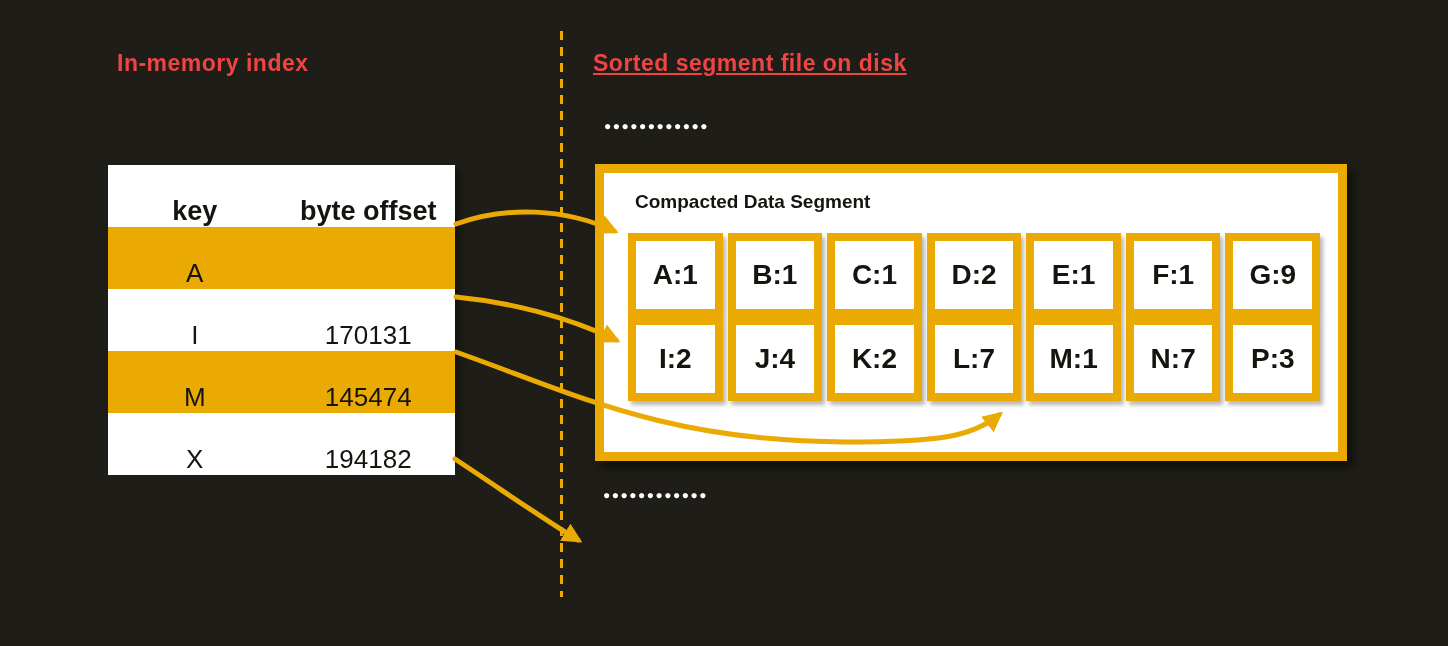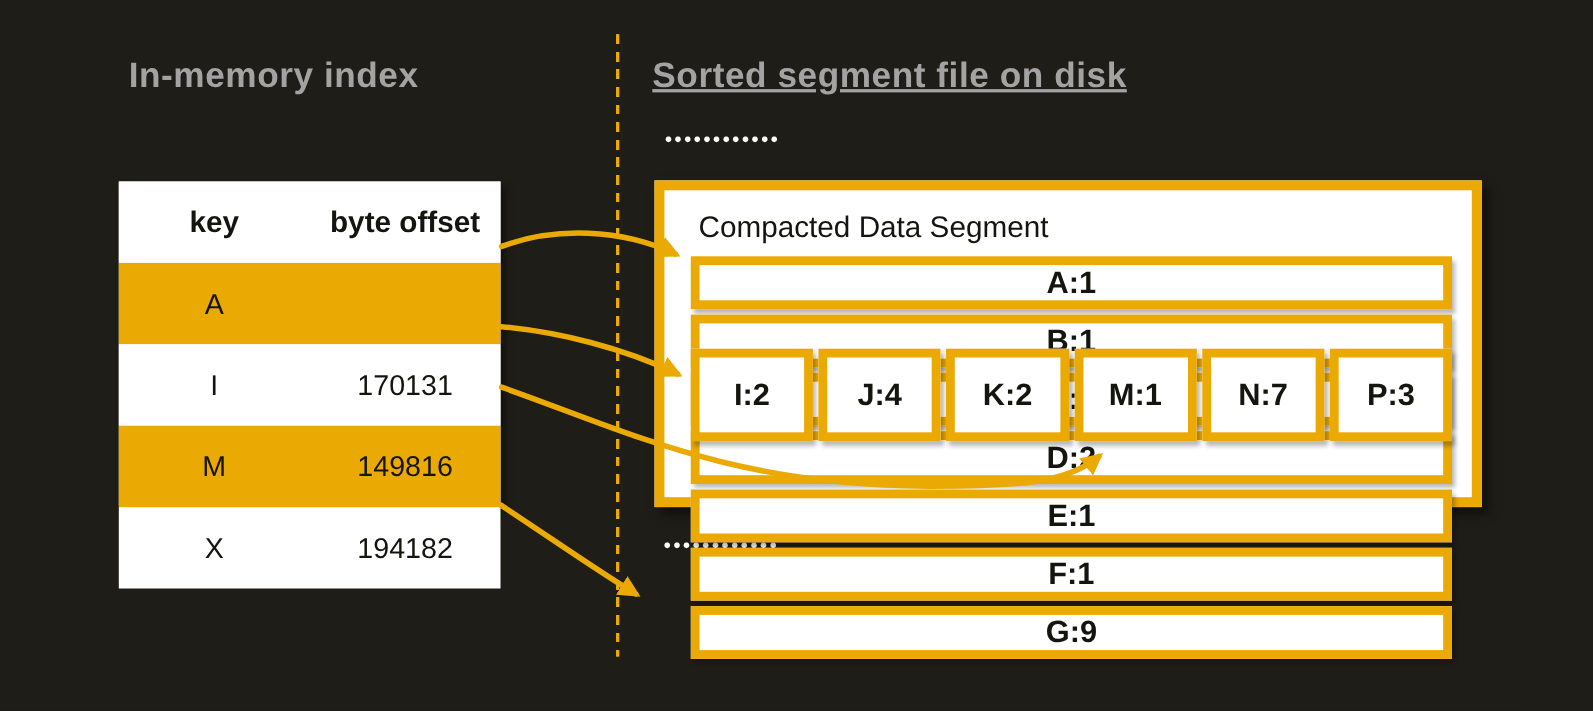"In-memory index" .sect-title { color: #a3a3a3 -> #ef4444; font-size: 32px -> 23px }
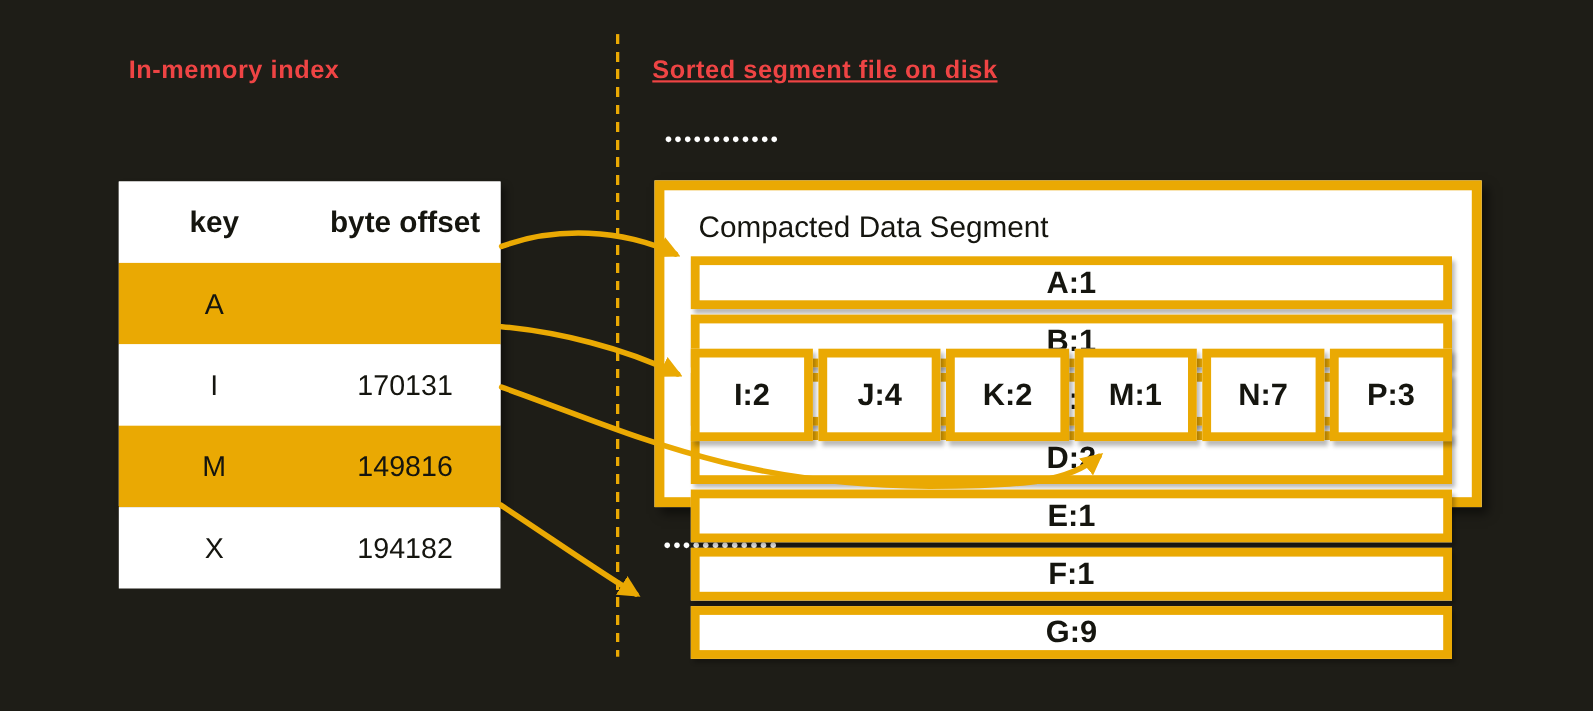"key" .trow { align-items: center -> flex-end; height: 74px -> 62px }
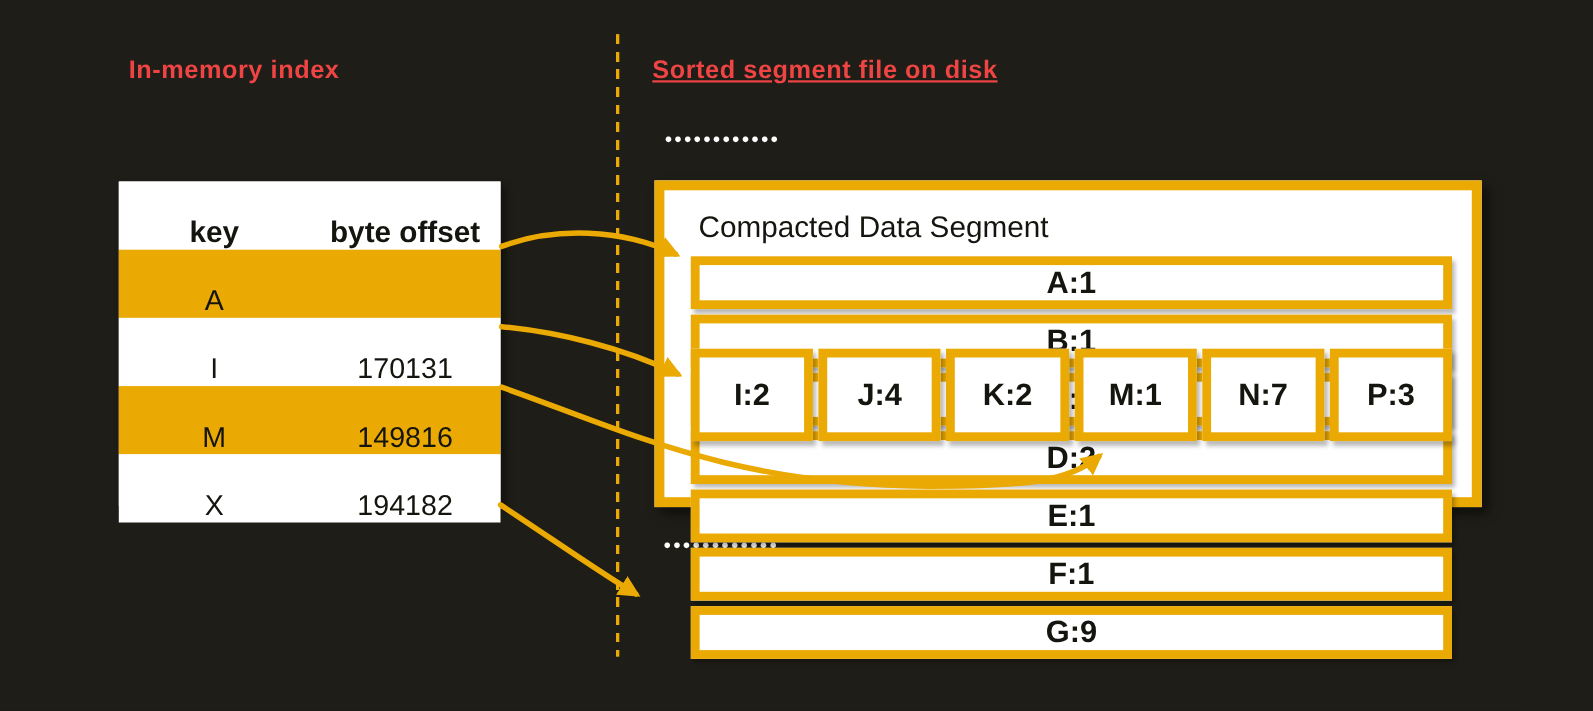"Compacted Data Segment" .segment-title { font-size: 27px -> 19px; font-weight: normal -> bold }
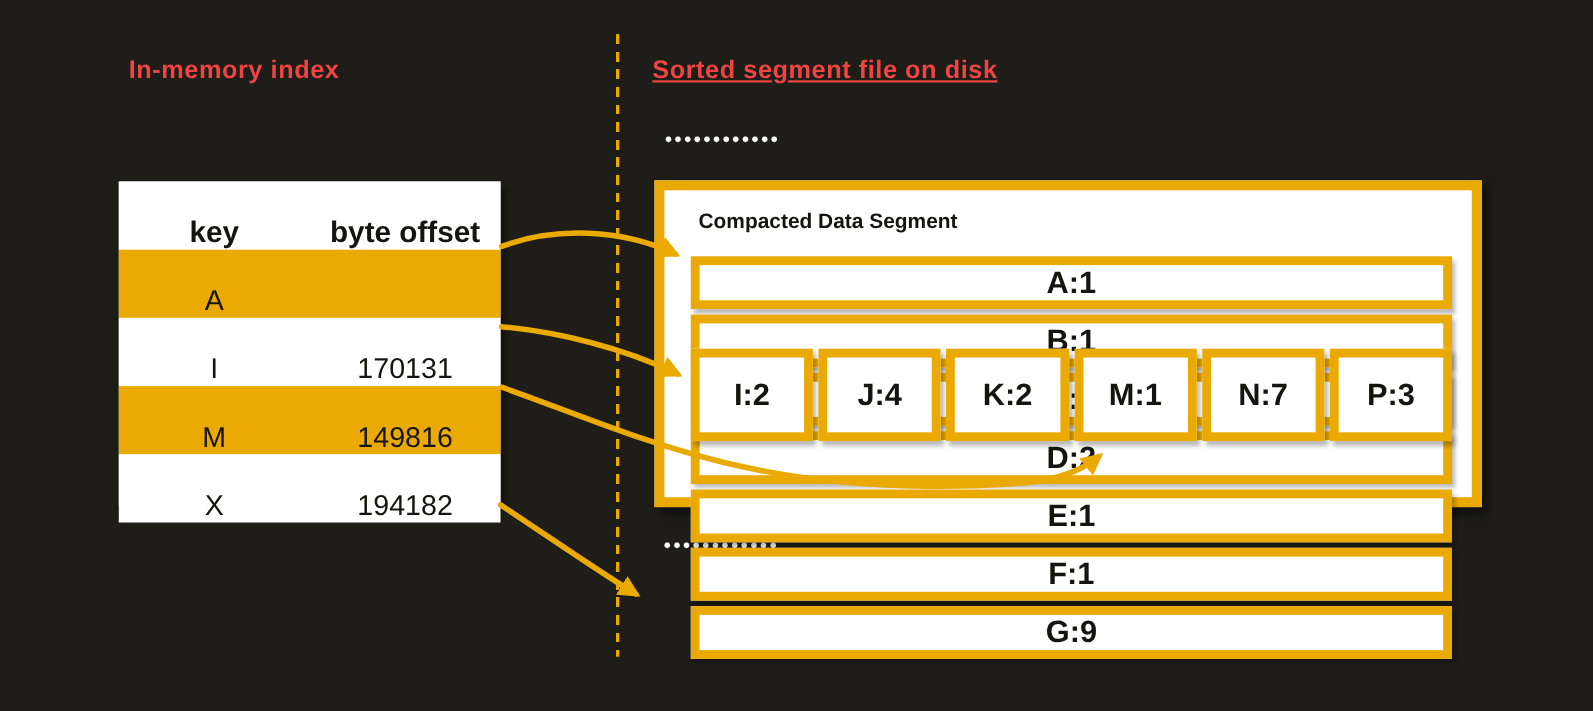"A:1" .seg-row.r1 { flex-direction: column -> none }
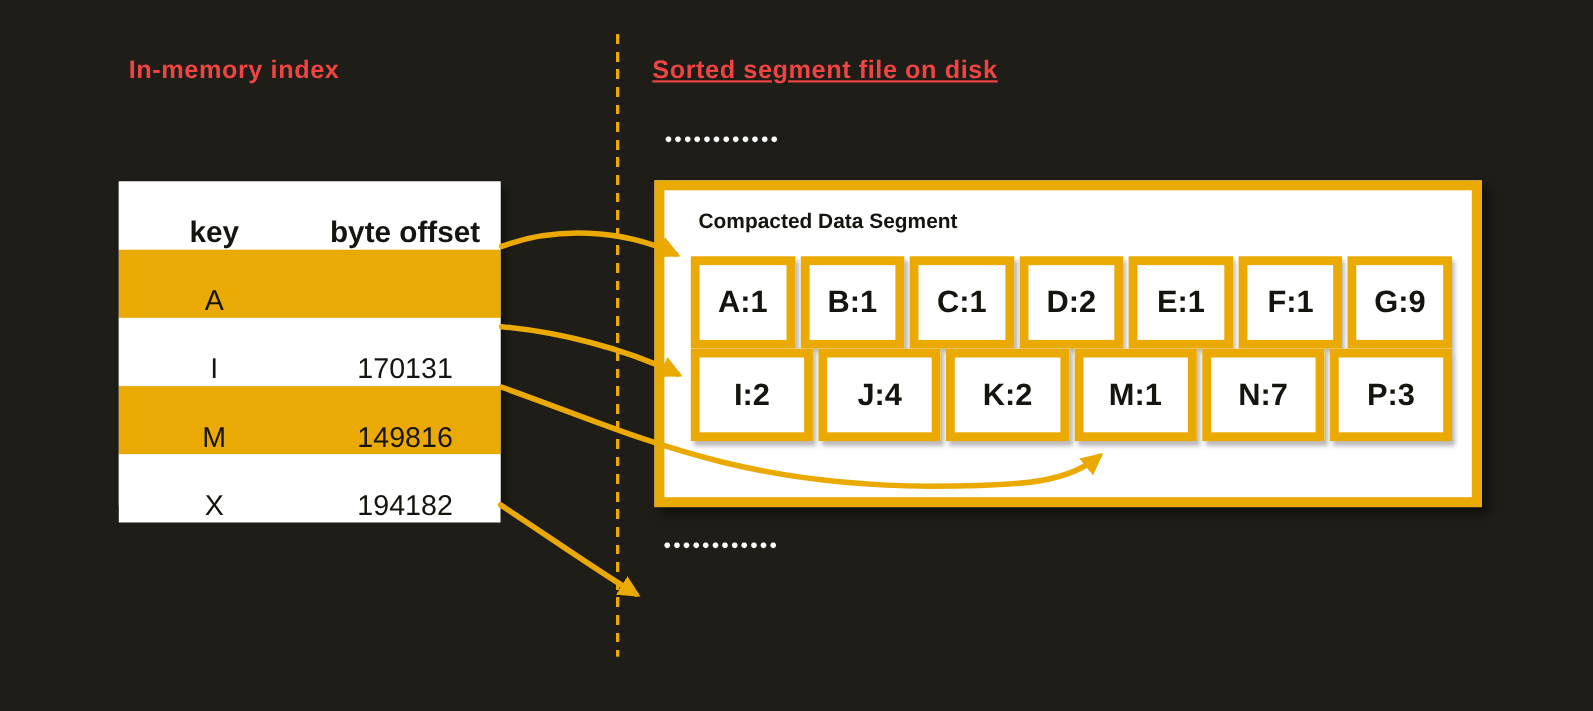"L:7" div.cell { html: none -> <div>L:7</div> }
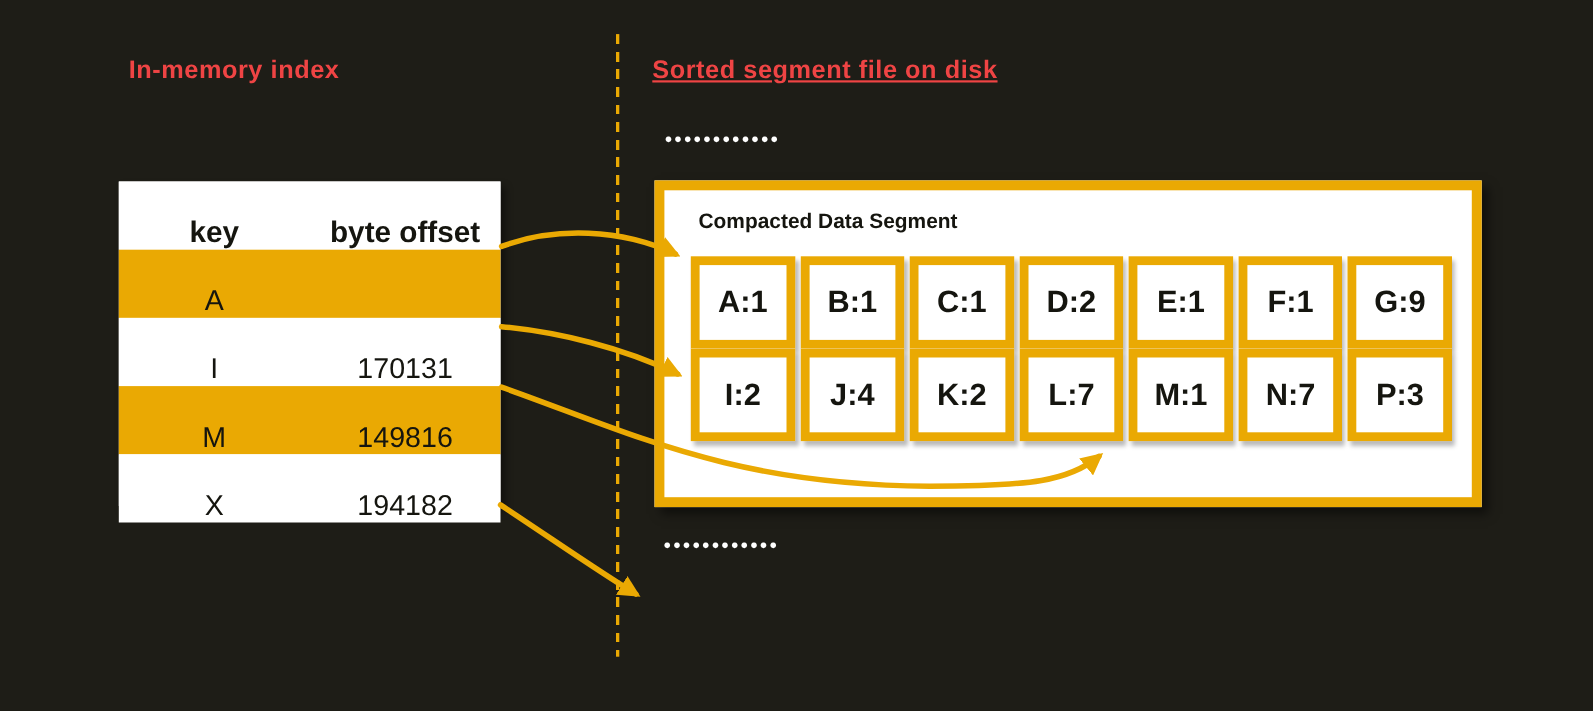"149816" span.c2 { text: 149816 -> 145474 }
